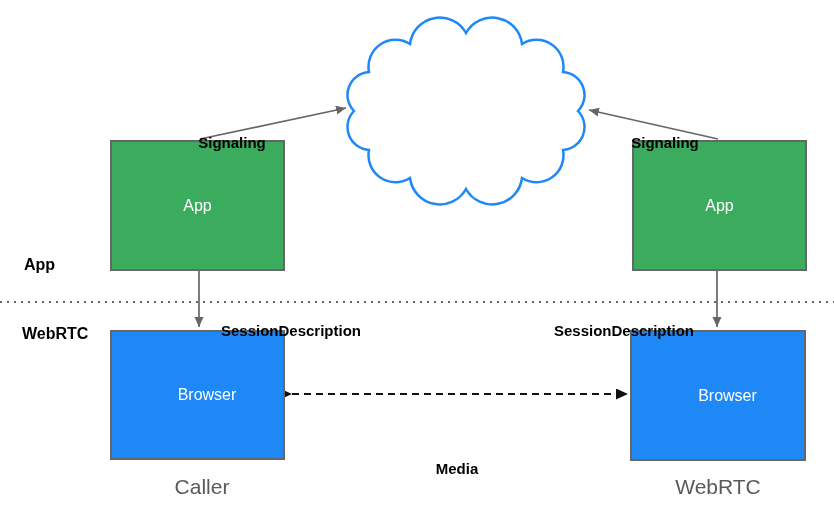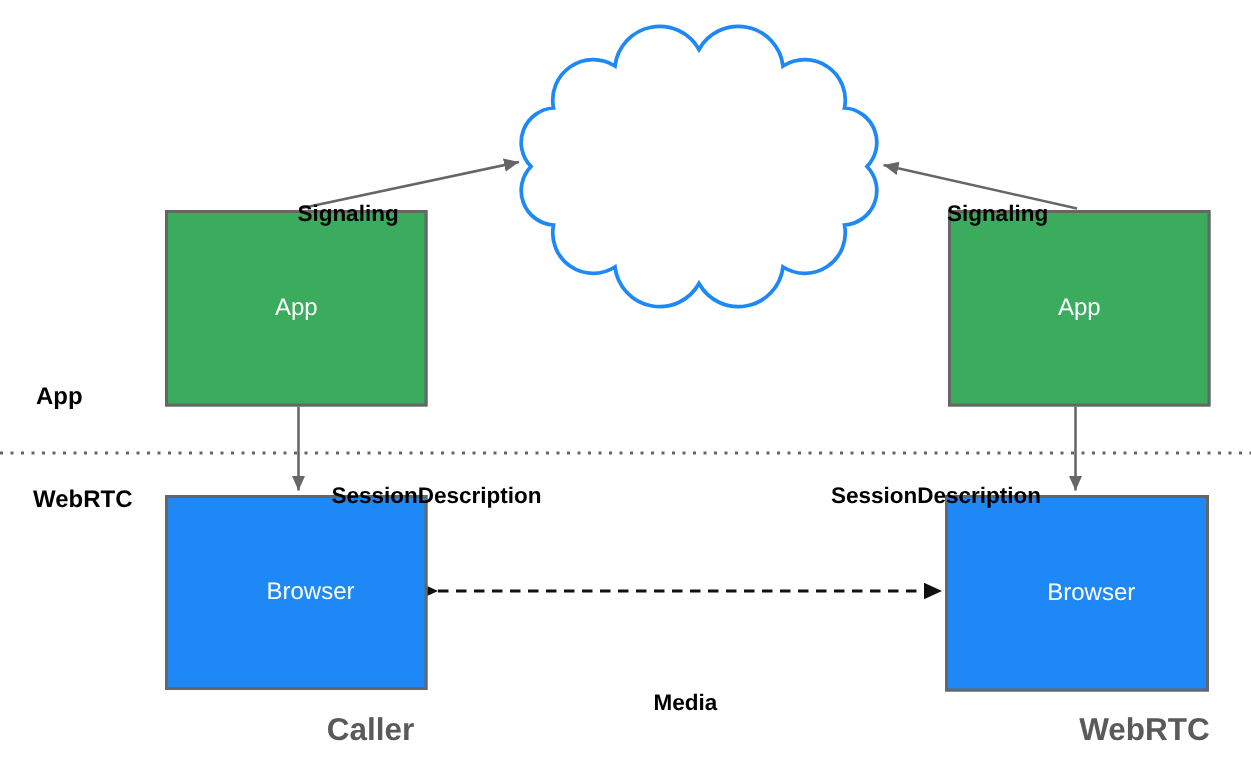"Caller" .caption { font-weight: bold -> normal; margin-left: 45px -> none }
